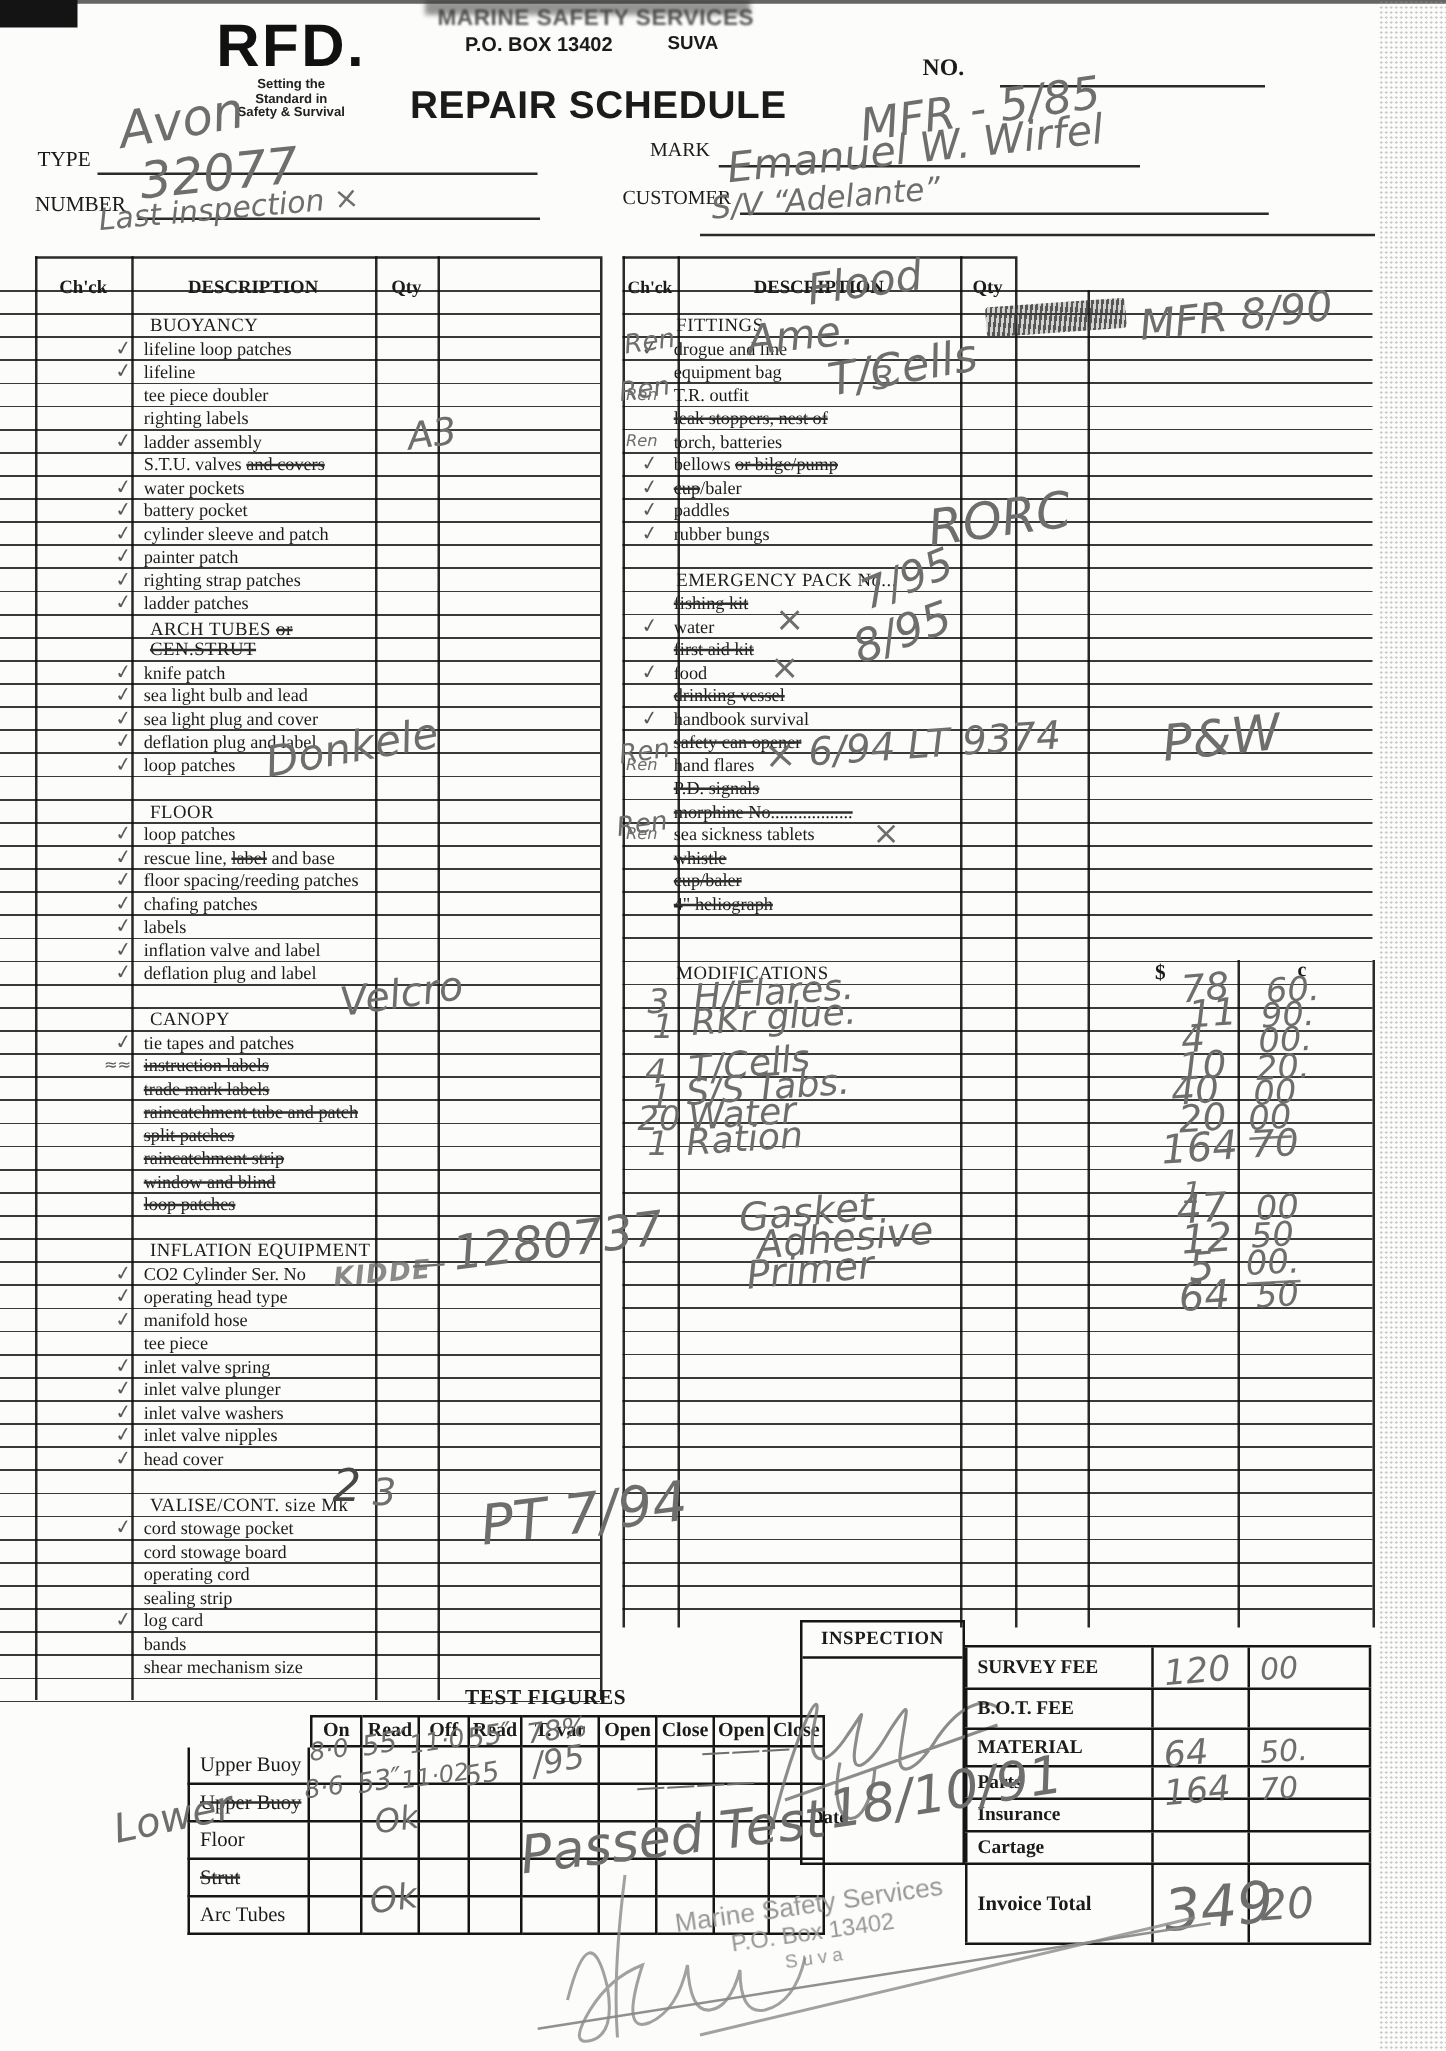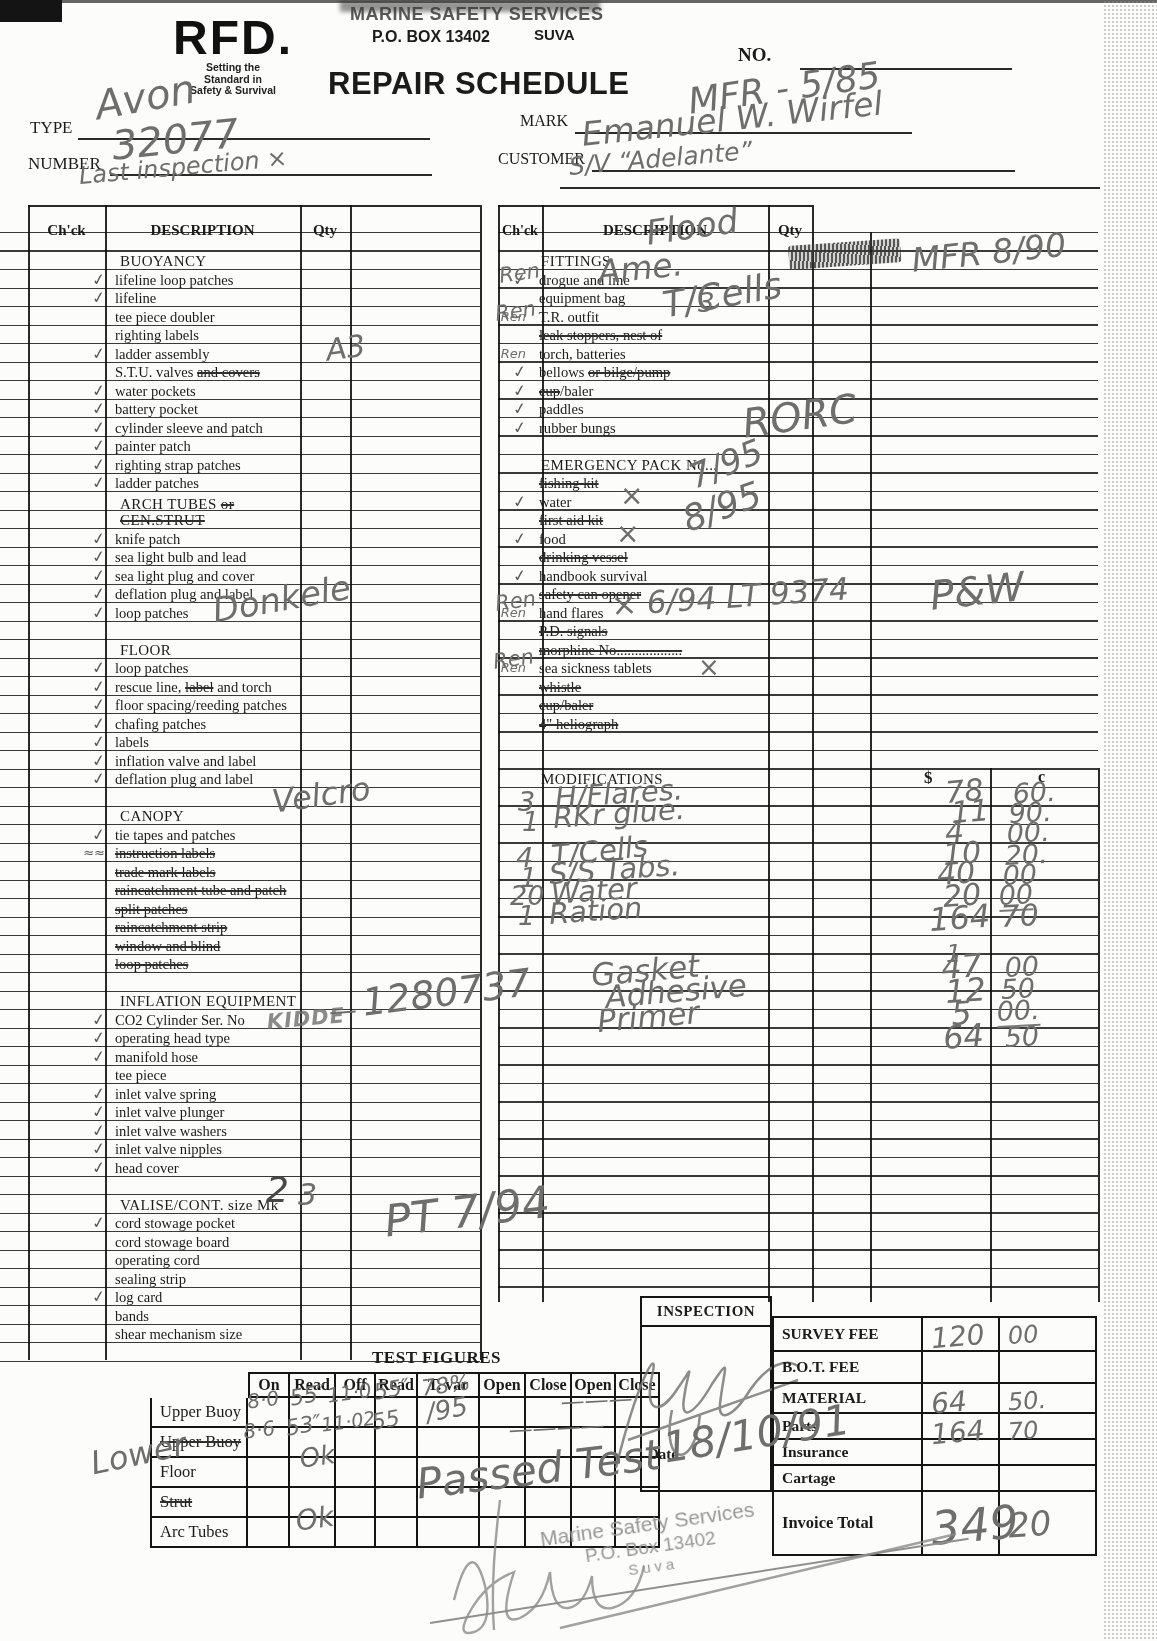"and torch" span { text: torch -> base }
